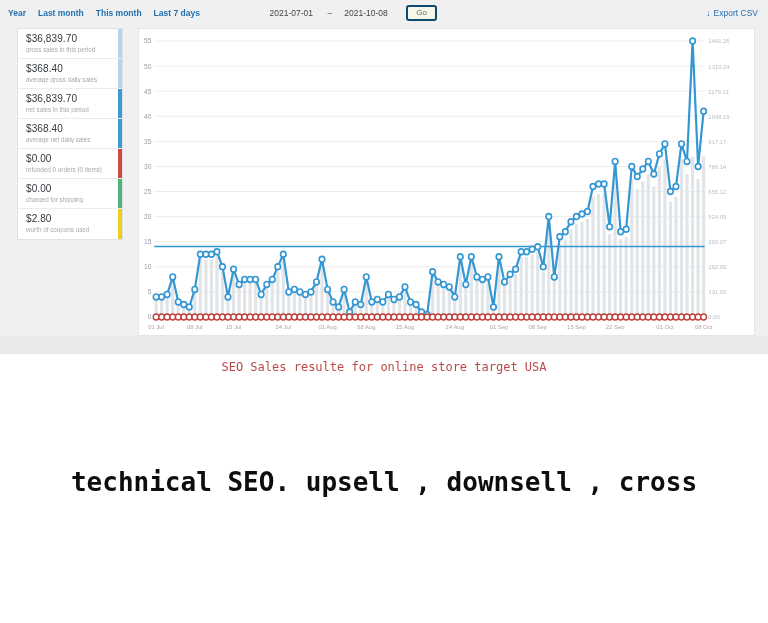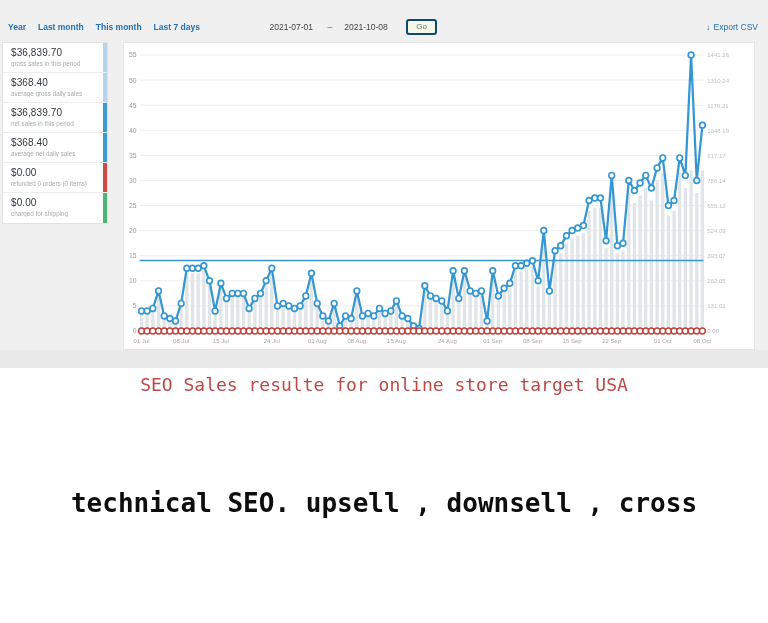"Year" .toolbar { padding: 14px 10px 0 8px -> 0 10px 0 8px }
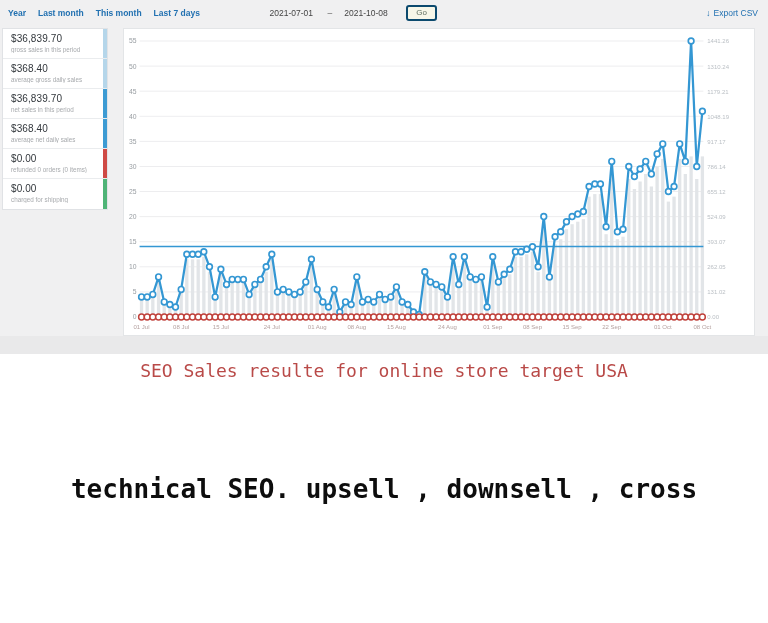"$36,839.70" .main { margin-left: none -> 15px }
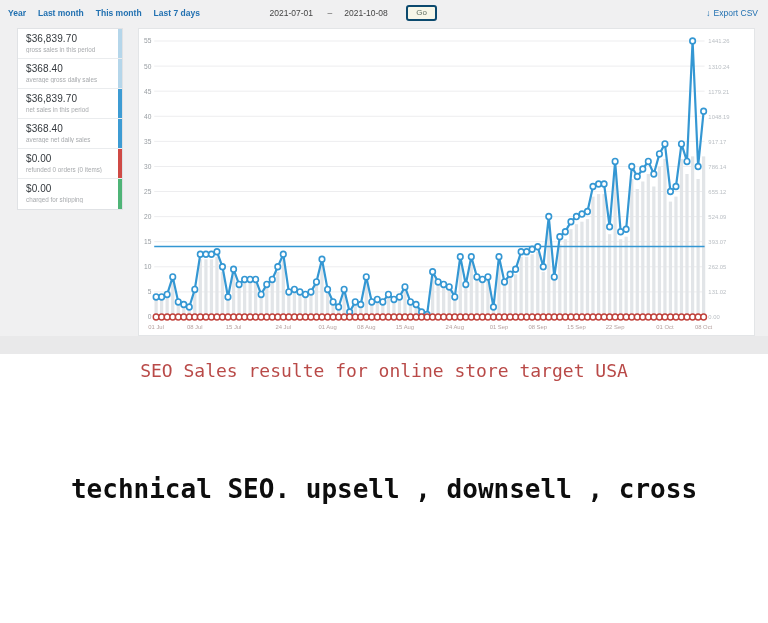"$2.80" div.stat { html: none -> <div> <div>$2.80</div> <div>worth of coupons used</div> <span></span> </div> }
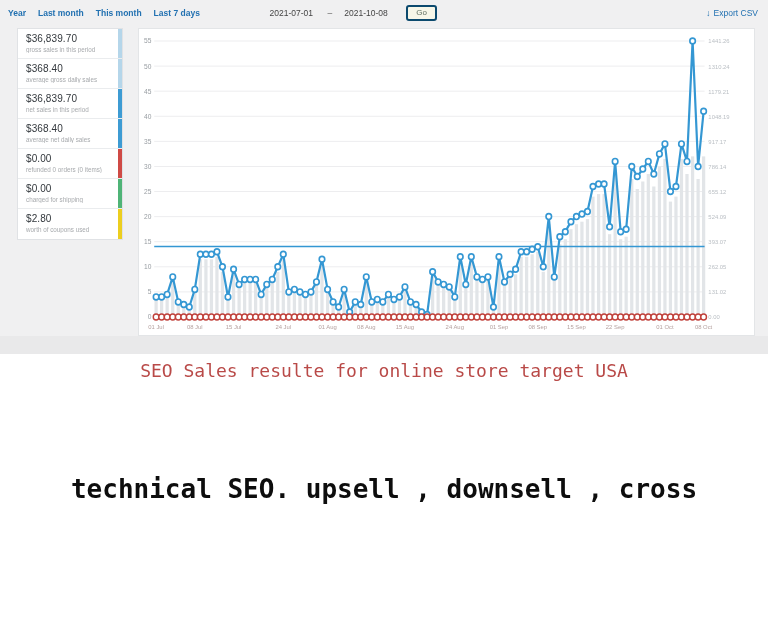"SEO Sales resulte for online" .caption { font-size: 18px -> 12px }
